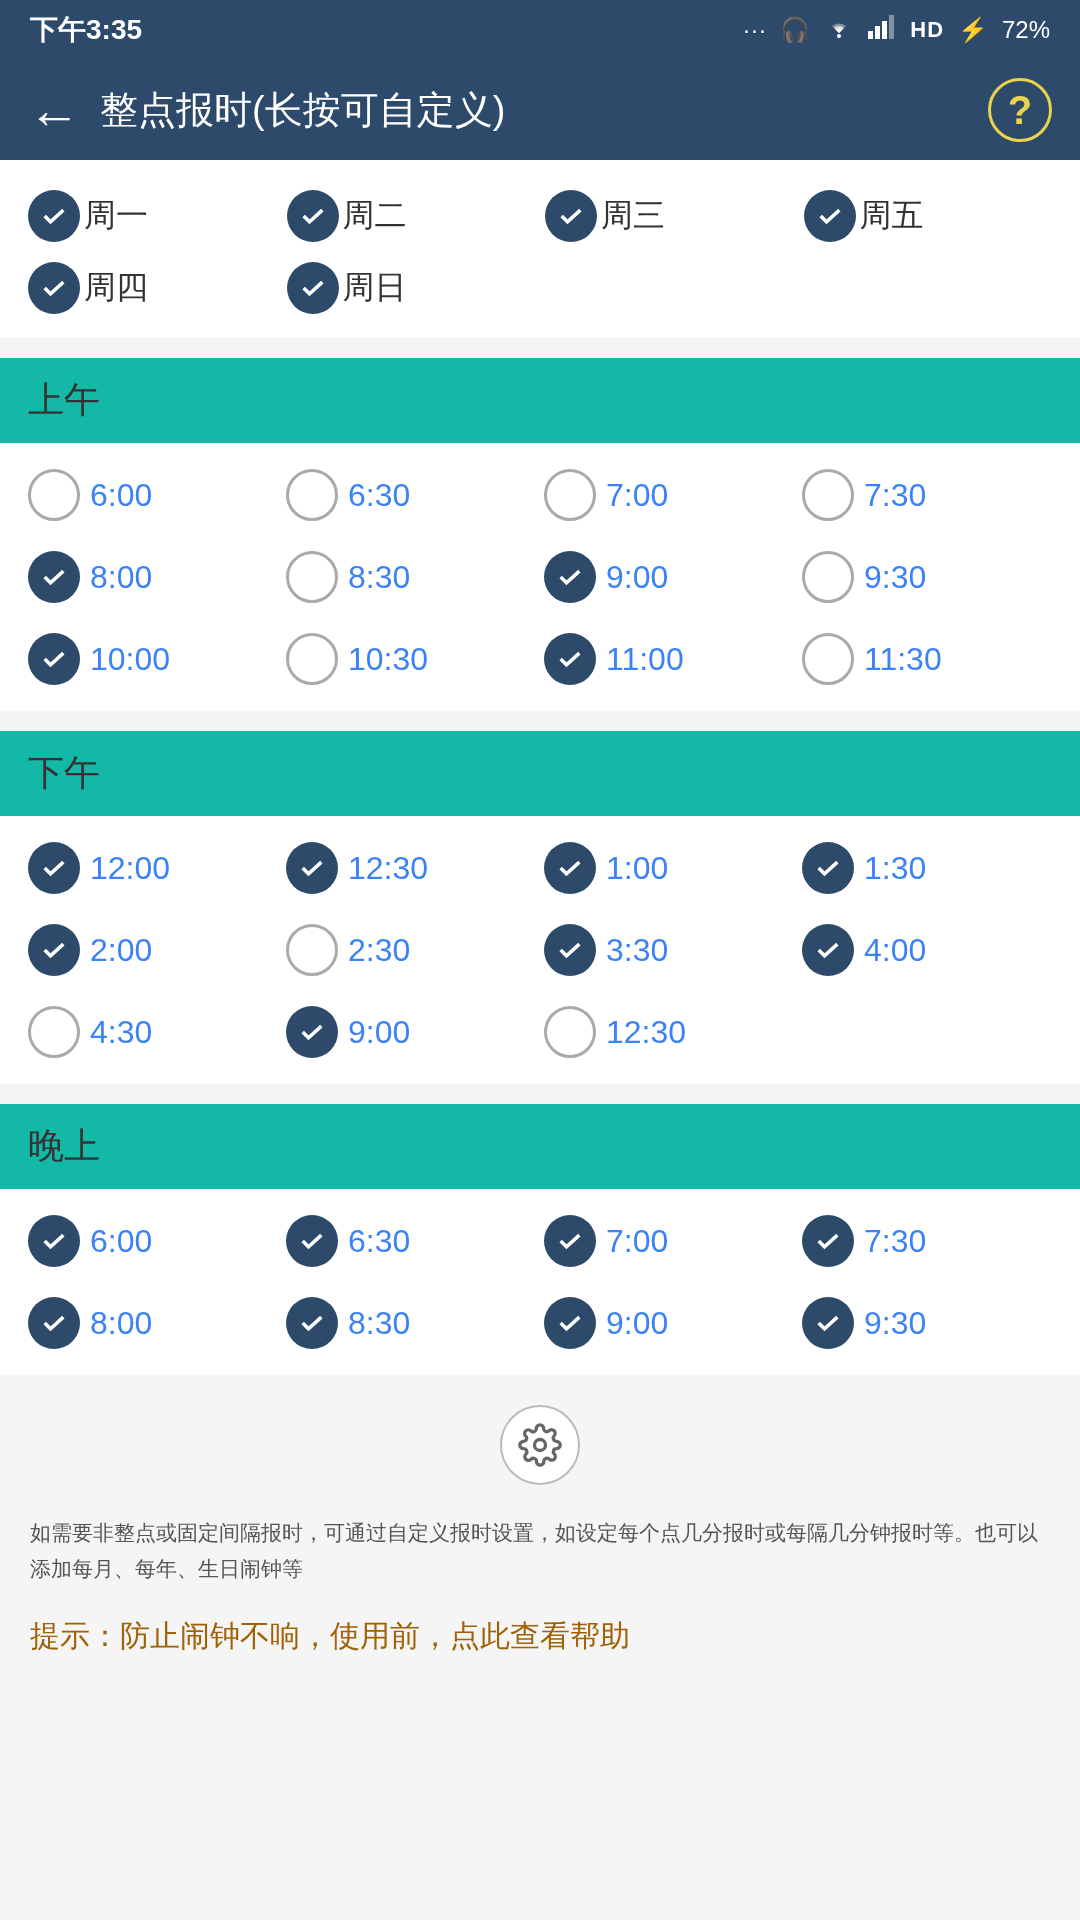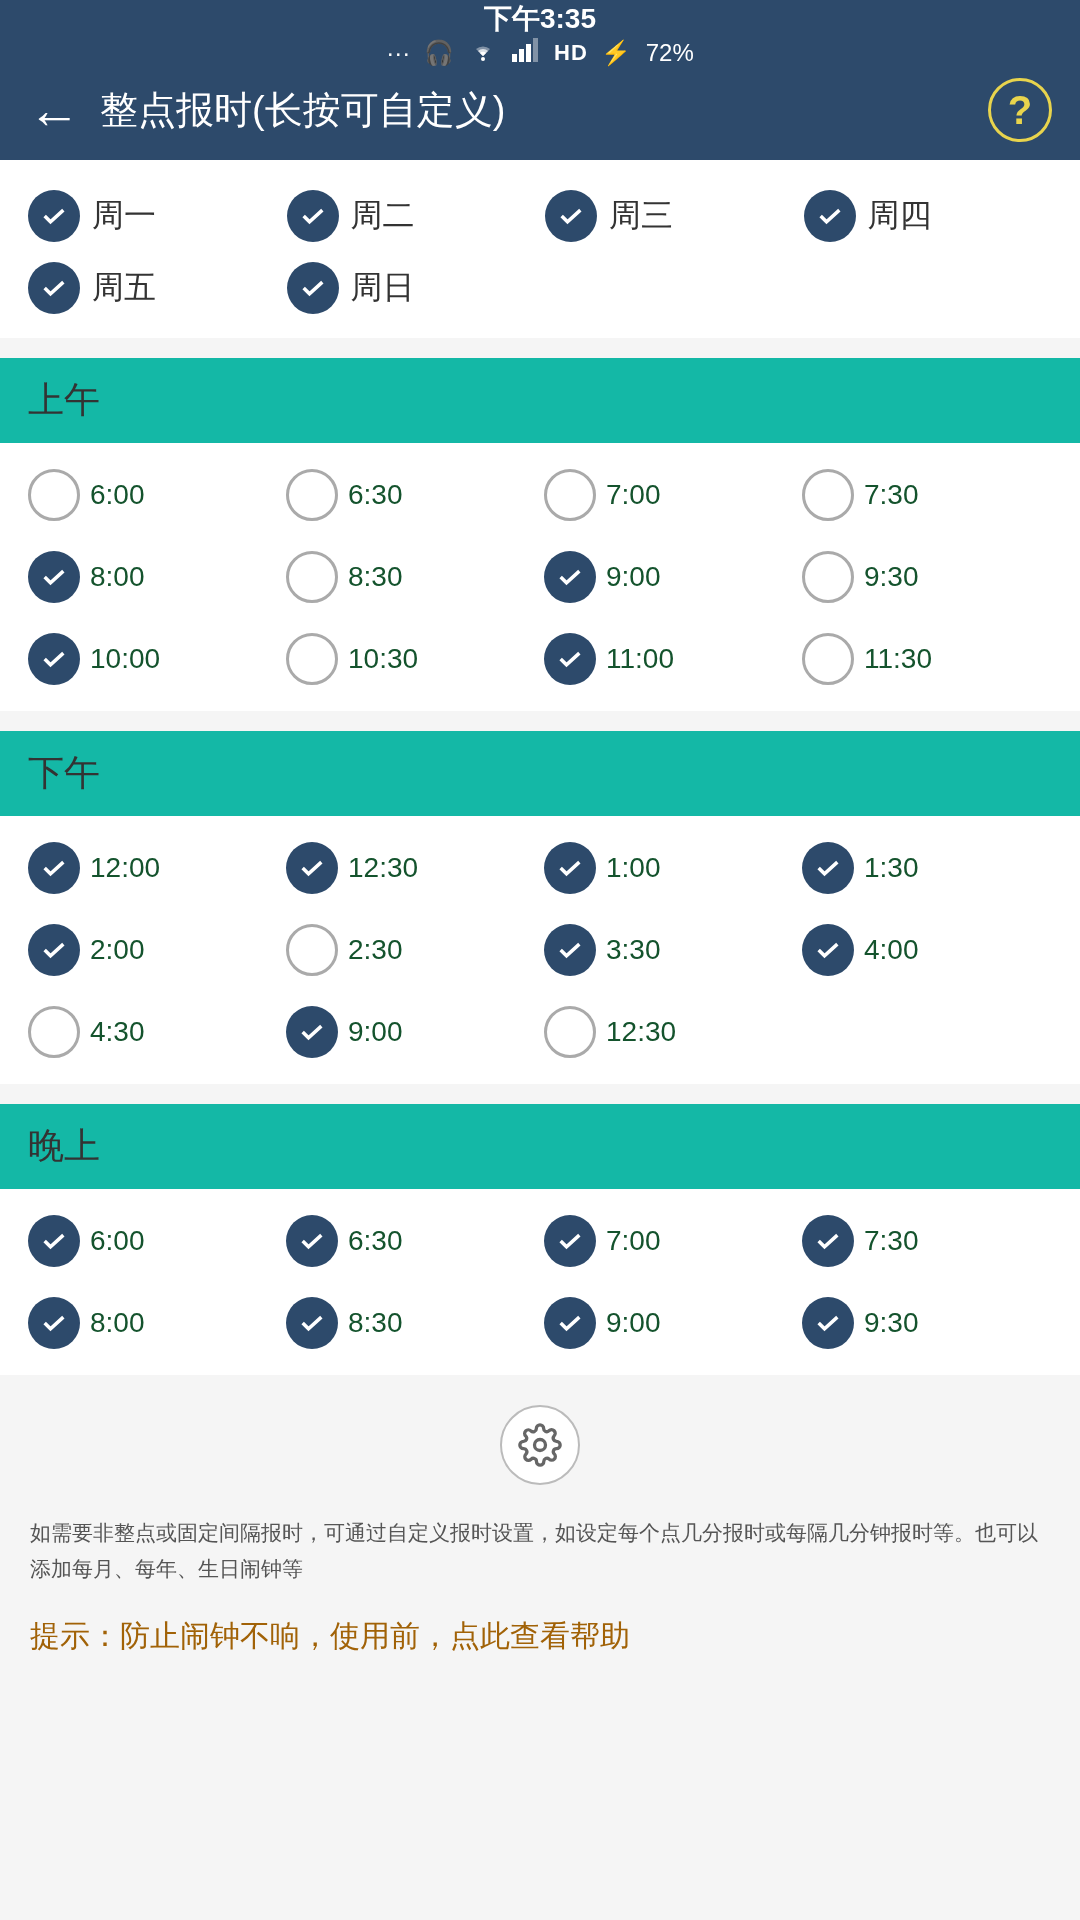"下午3:35" .status-bar { flex-direction: column -> none }
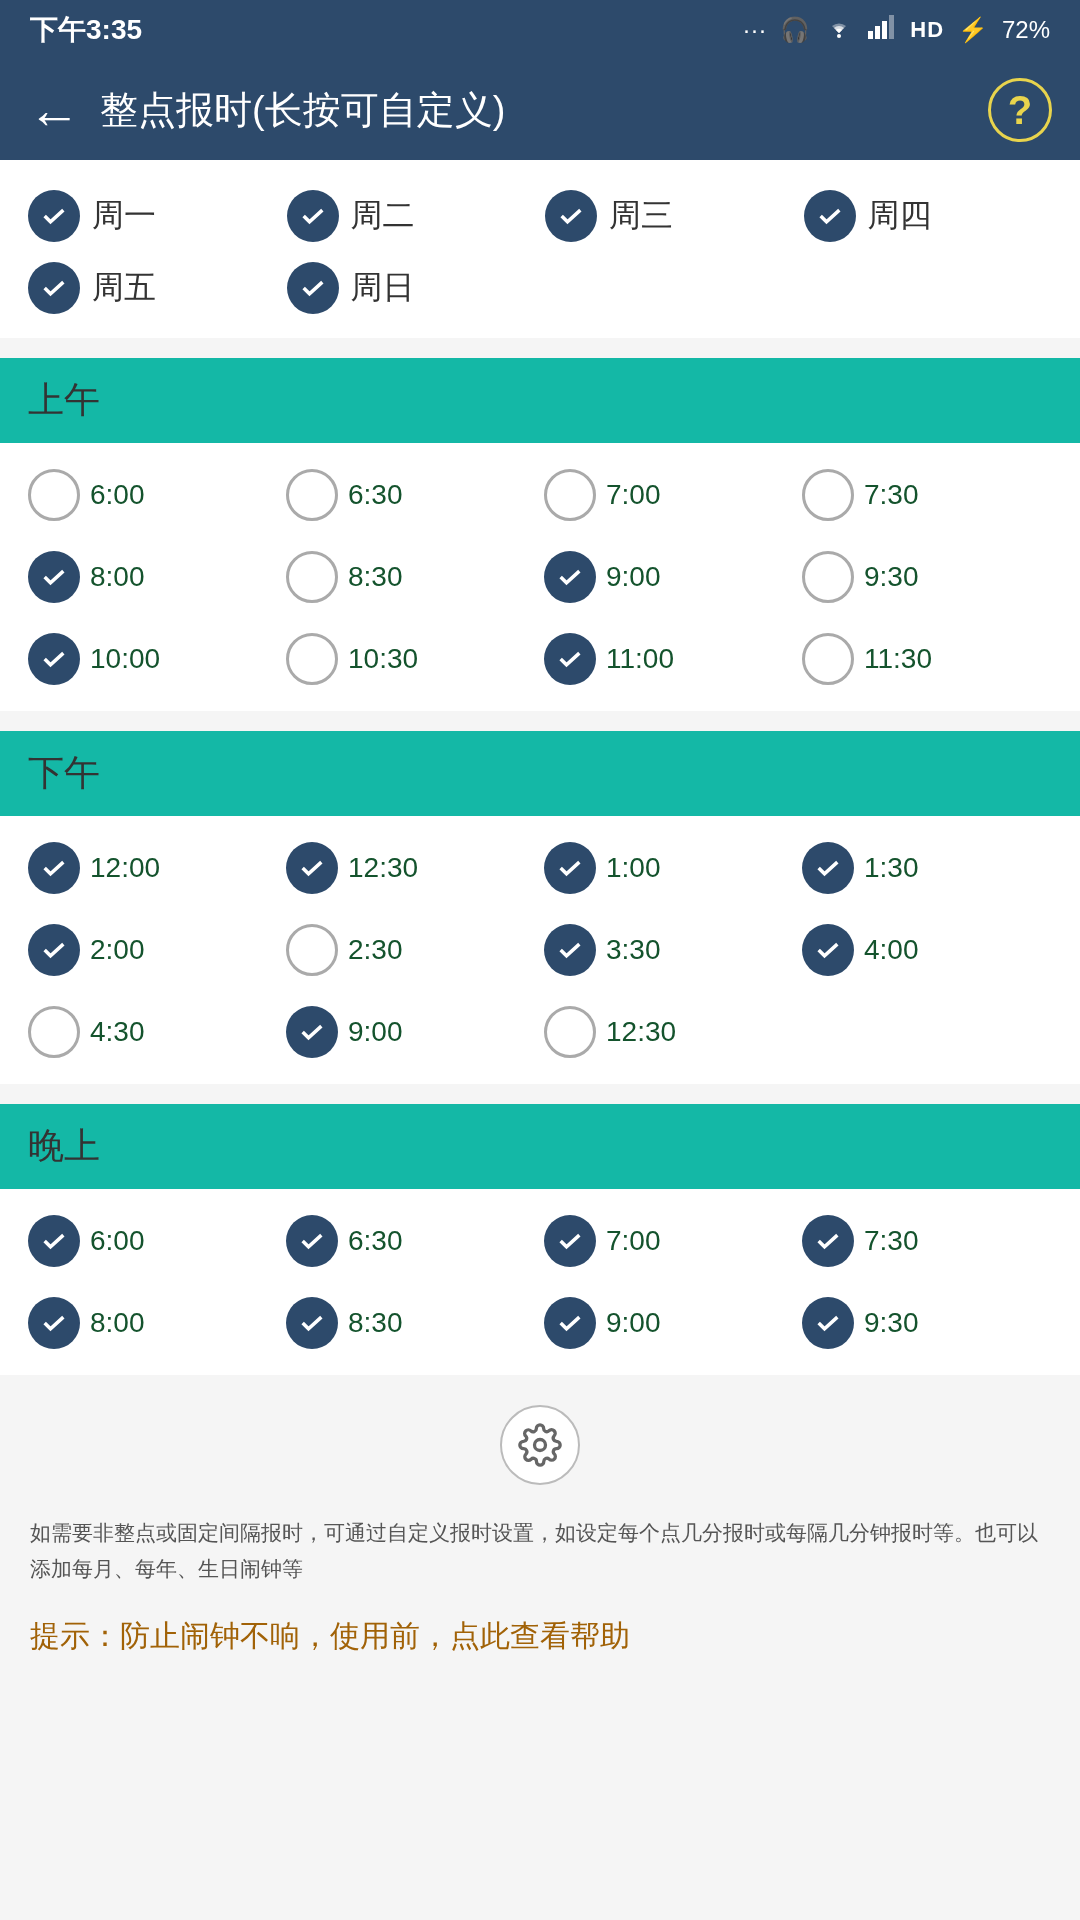"周一" .day-chip { gap: 12px -> 4px }
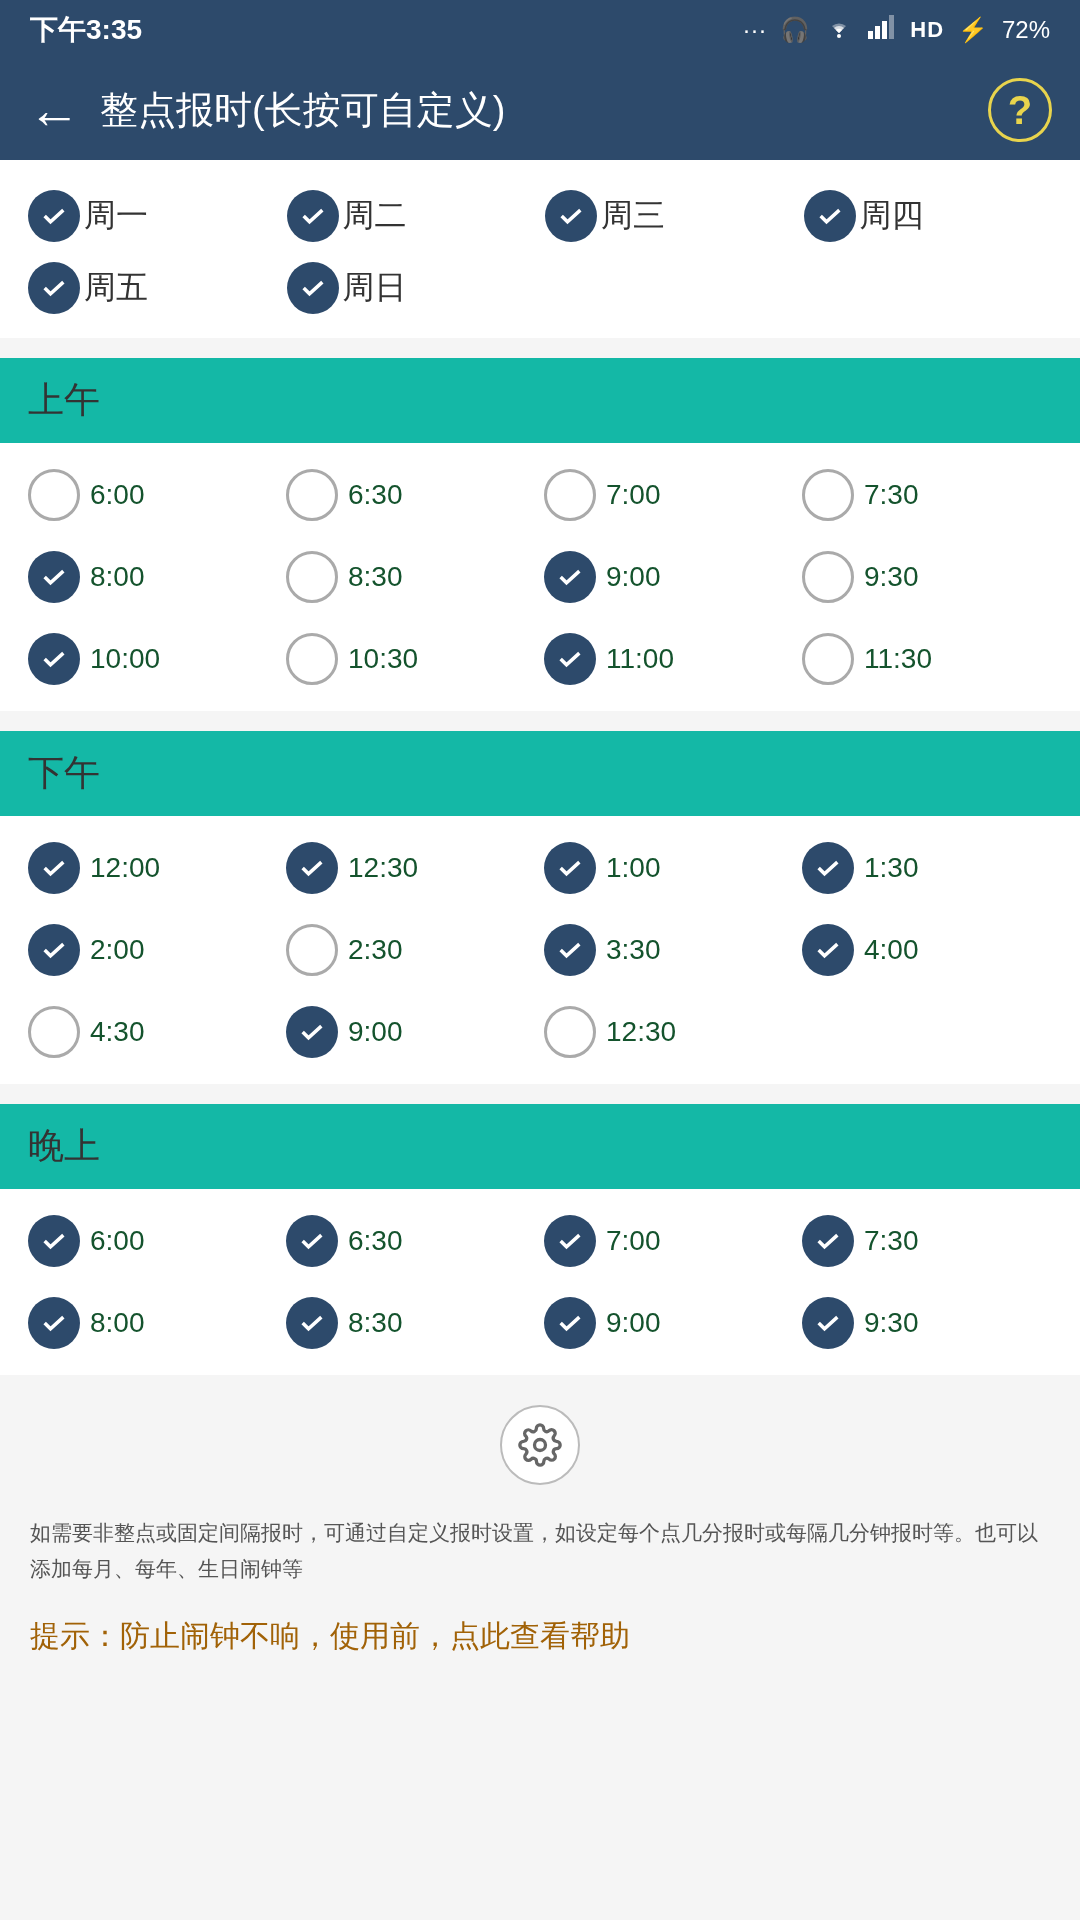"周四" div.day-chip { order: before "周五" -> after "周五" }
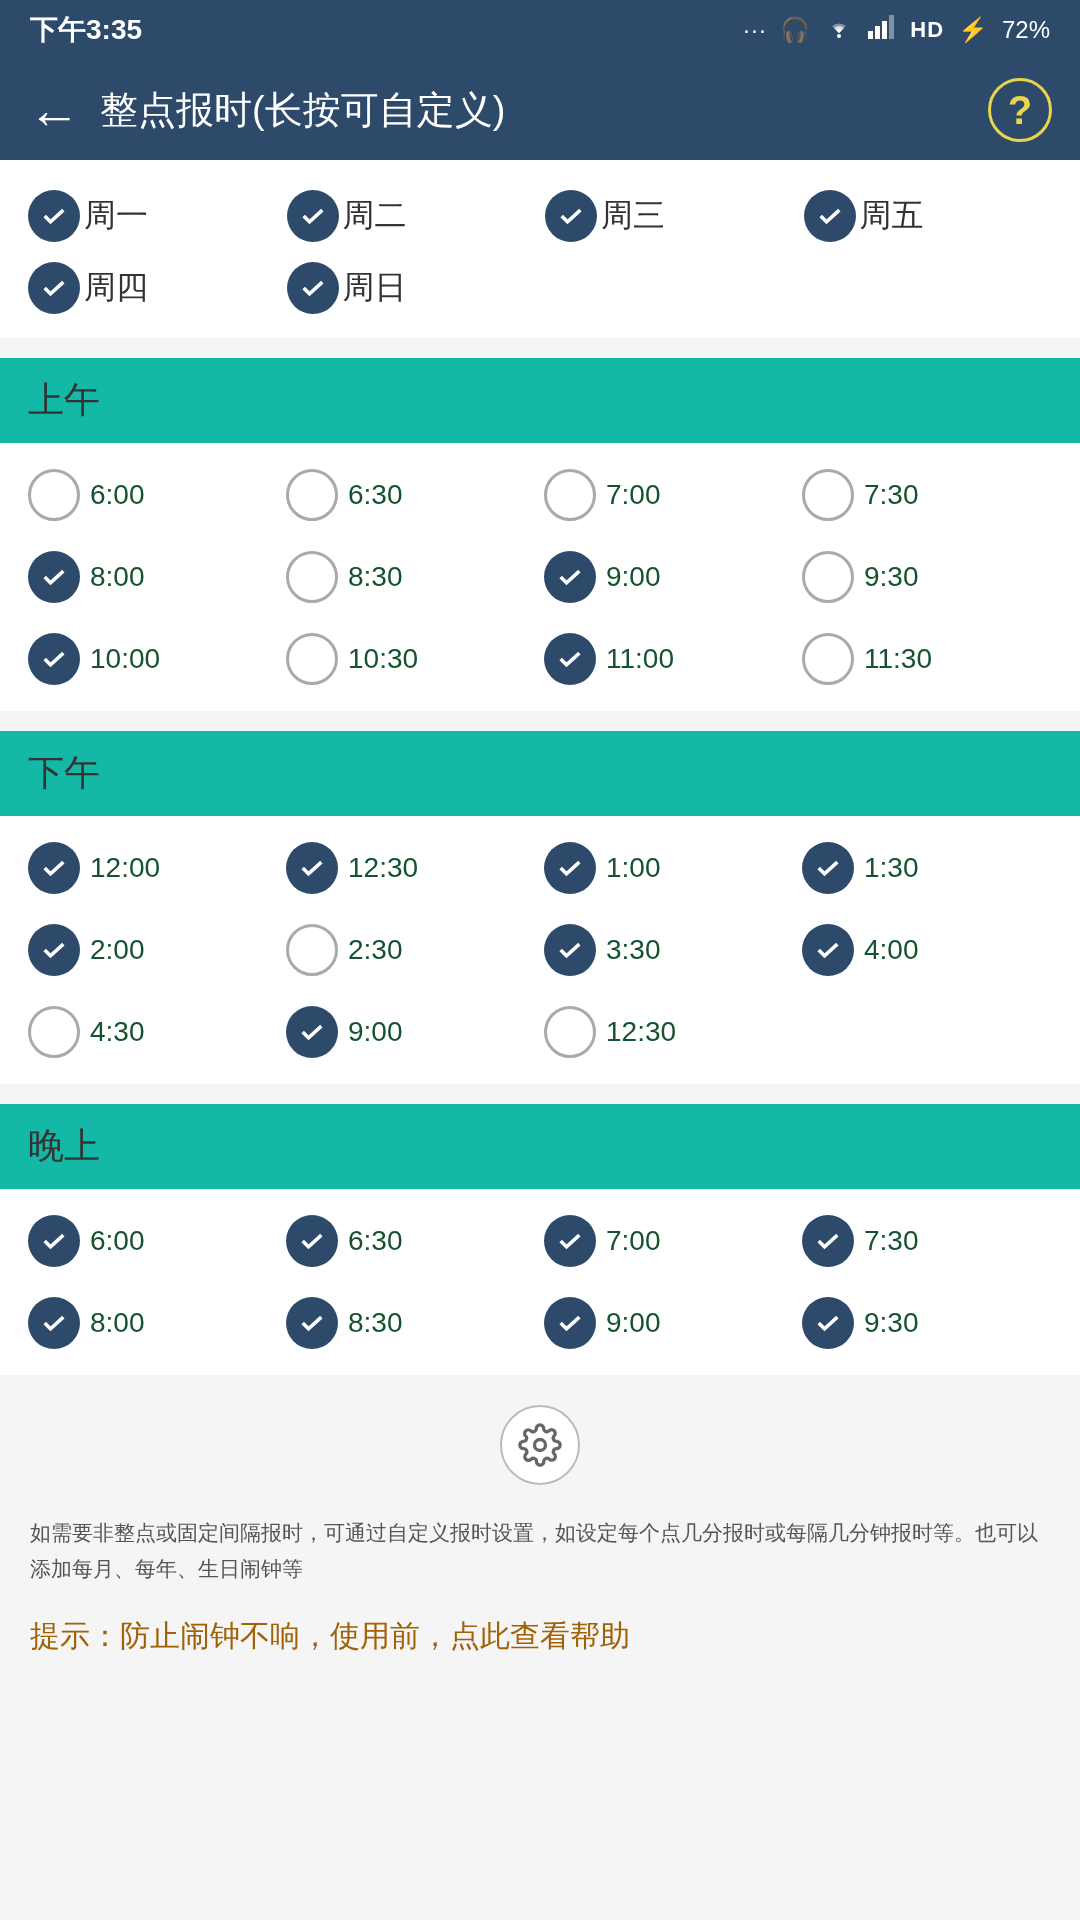"6:00" .time-label { color: #14532d -> #3b82f6; font-size: 28px -> 32px }
